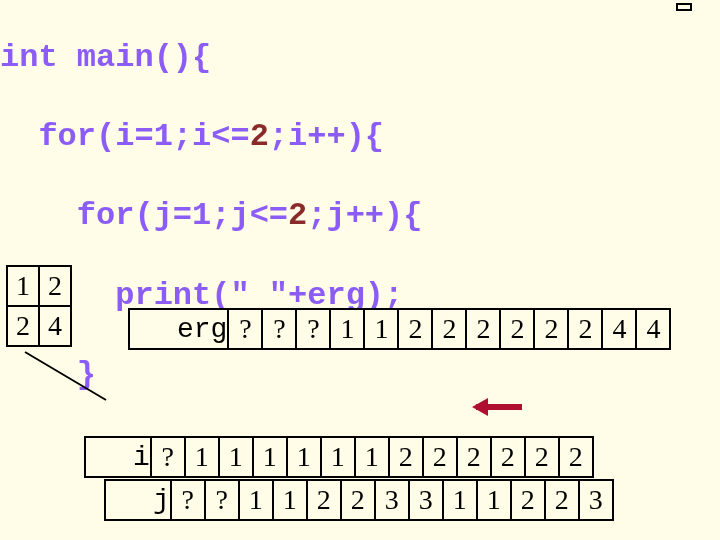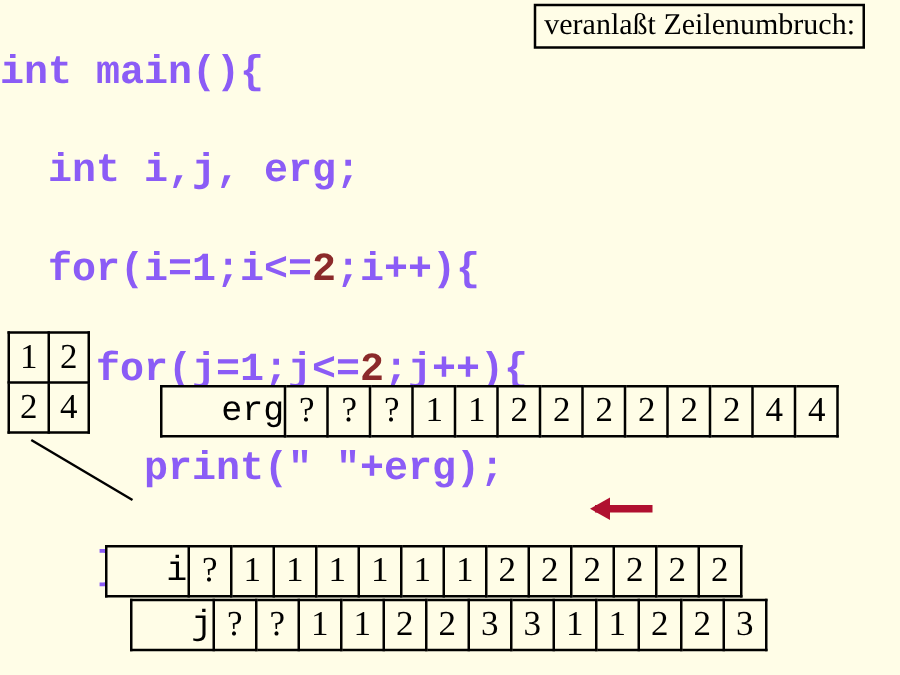"veranlaßt Zeilenumbruch:" div { html: <div>veranlaßt Zeilenumbruch:</div> -> none }
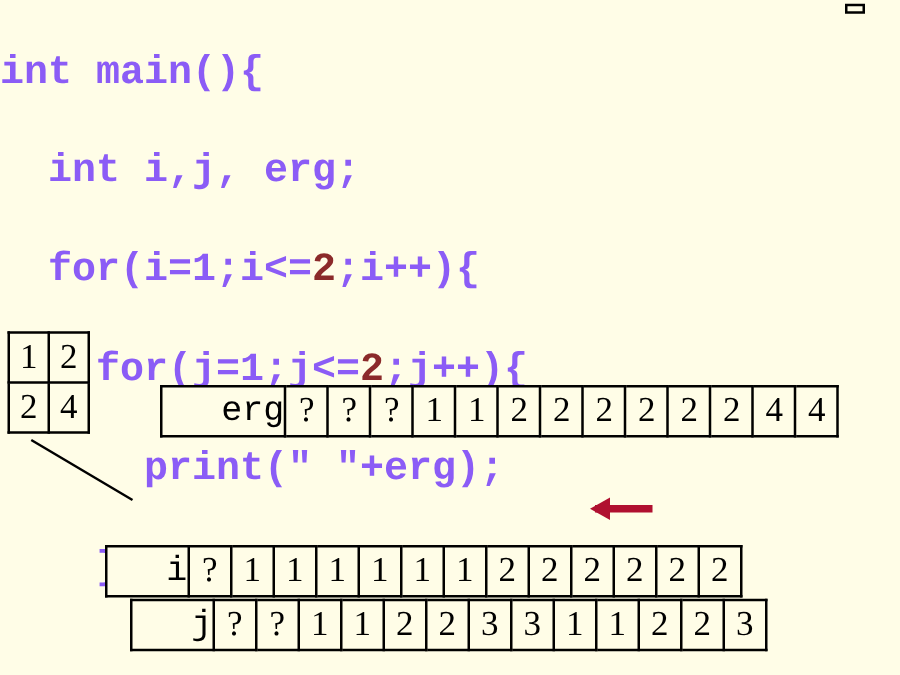"int i,j, erg;" span.line { html: <span><span> int i,j, erg;</span></span> -> none }
